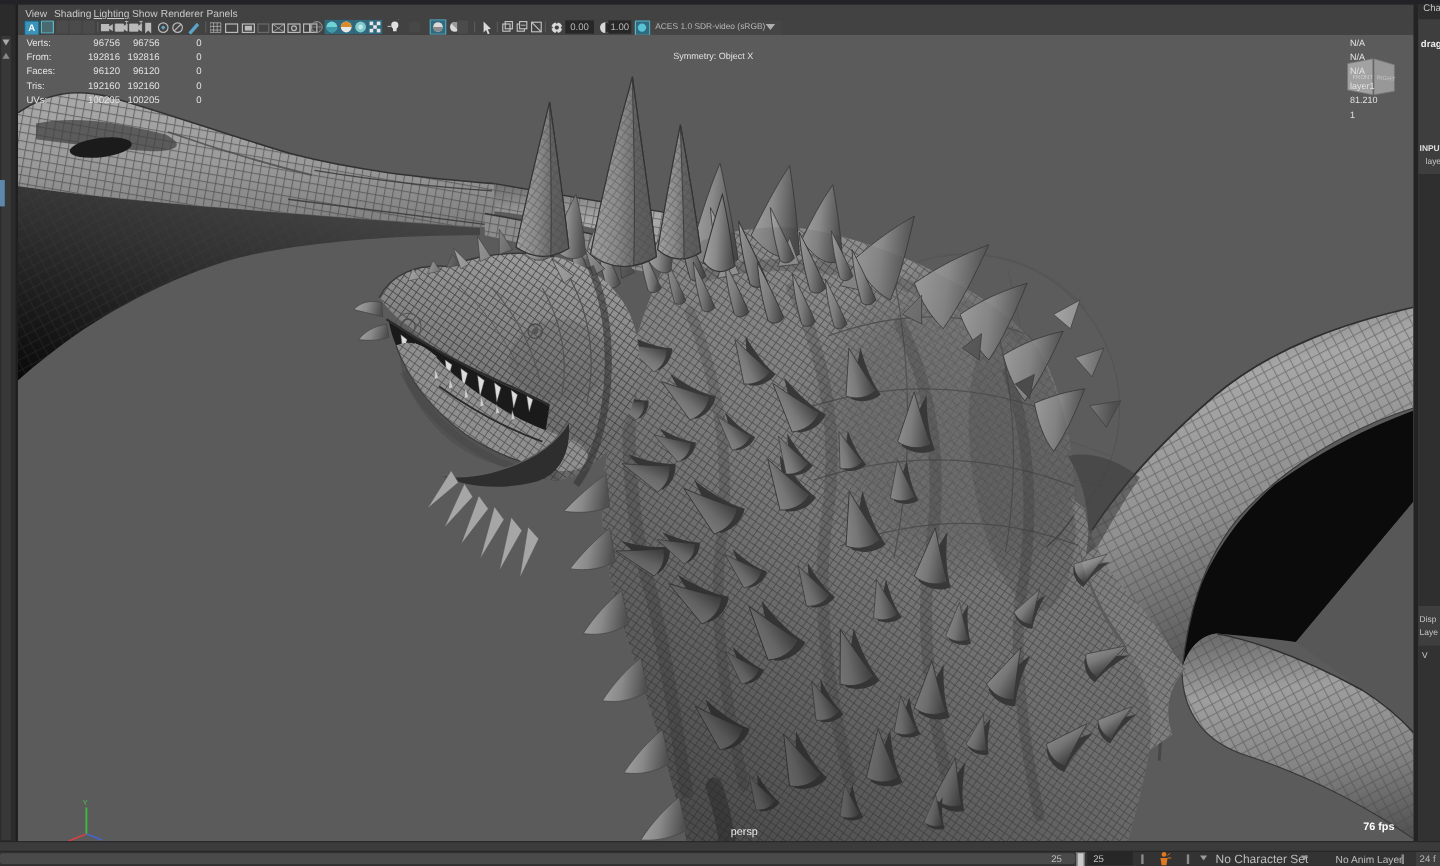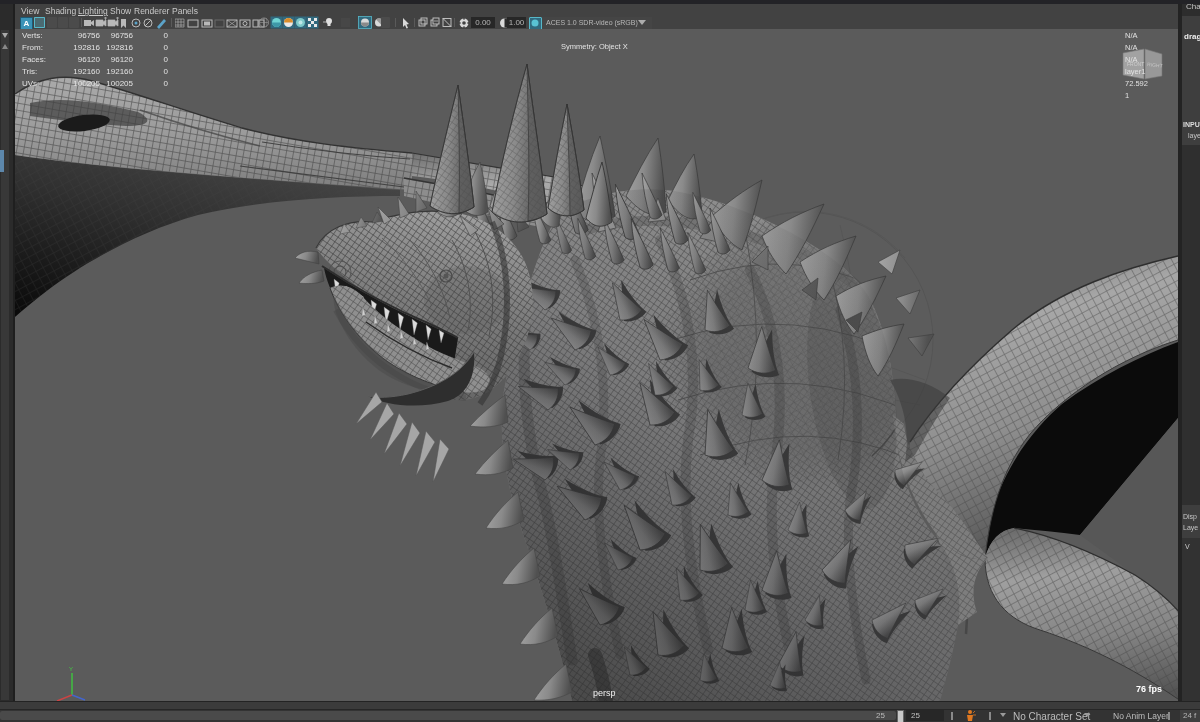"72.592" div { text: 72.592 -> 81.210 }
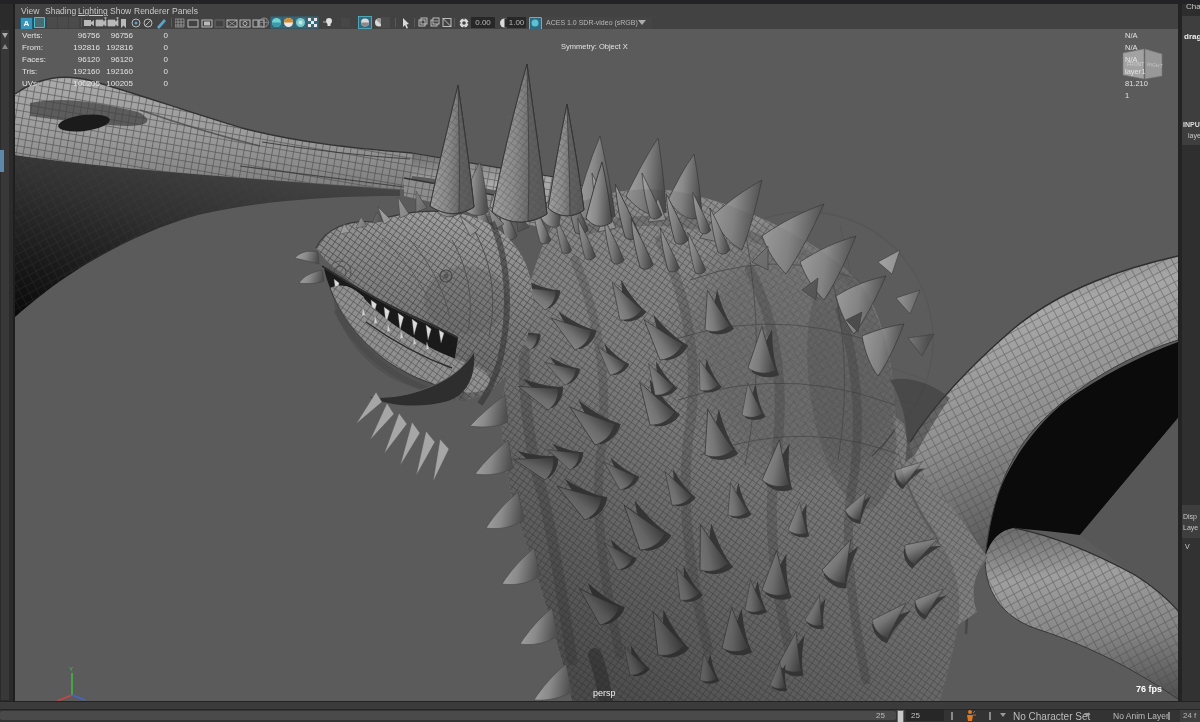"persp" div.abs { left: 568px -> 584px }
